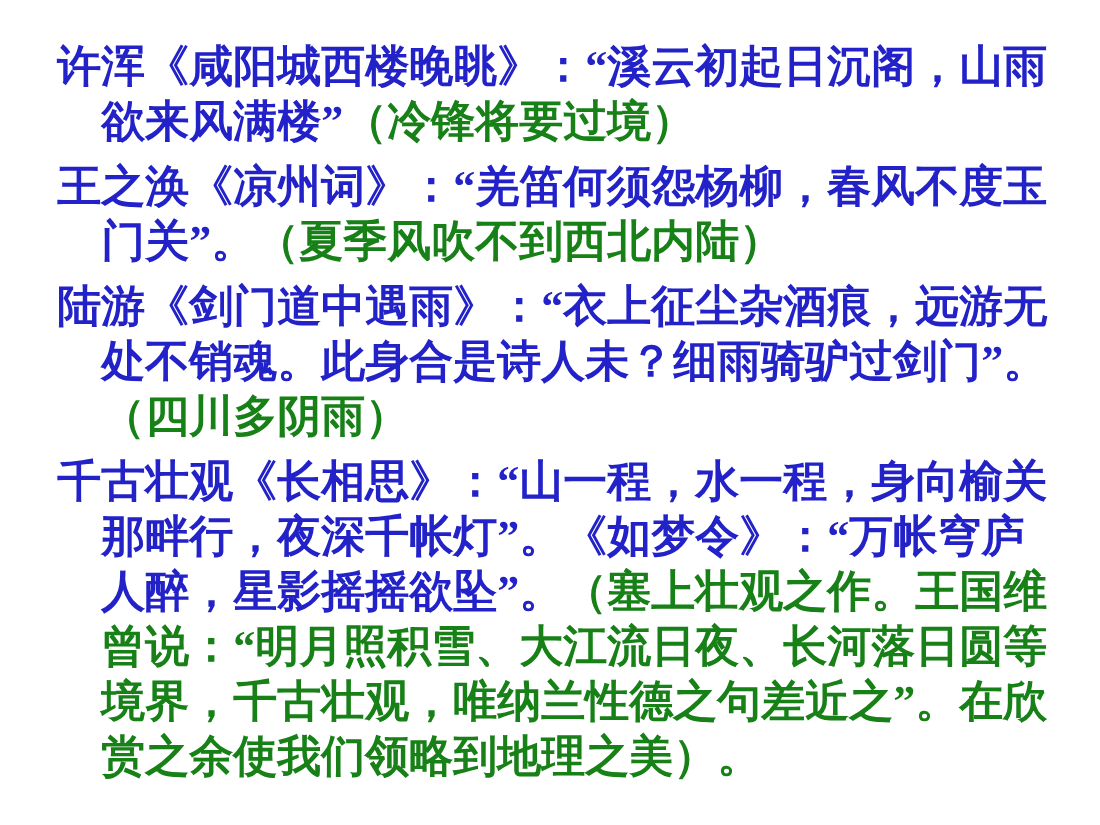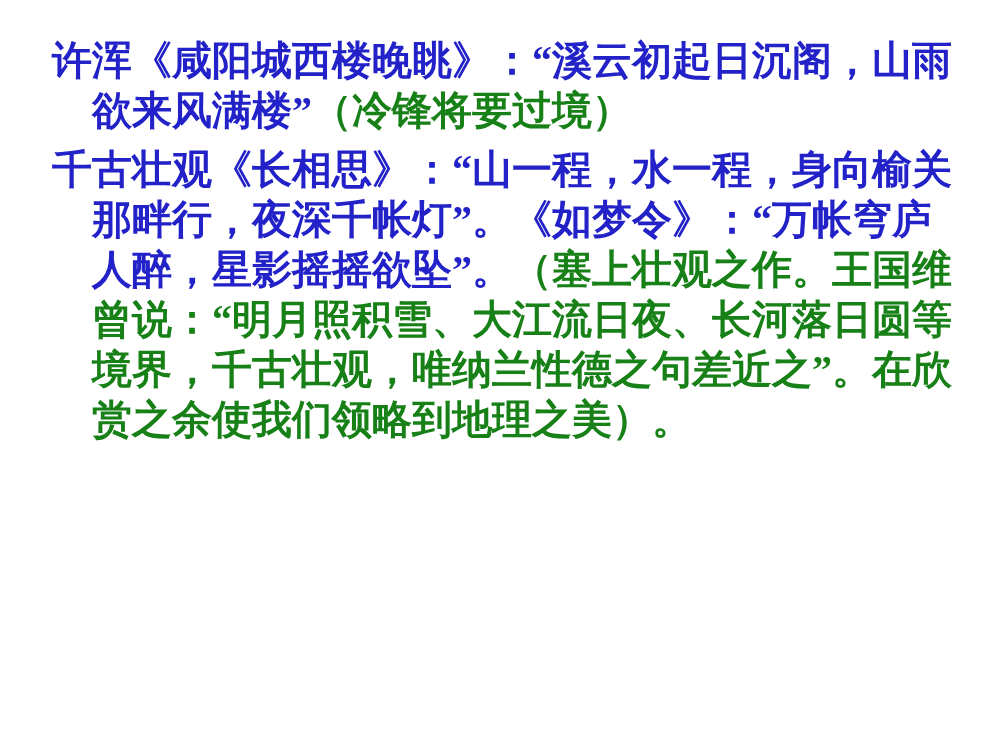"王之涣《凉州词》：“羌笛何须怨杨柳，春风不度玉门关”。（夏季风吹不到西北内陆）" p.para { html: none -> <p><span>王之涣《凉州词》：“羌笛何须怨杨柳，春风不度玉门关”。</span><span>（夏季风吹不到西北内陆）</span></p> }
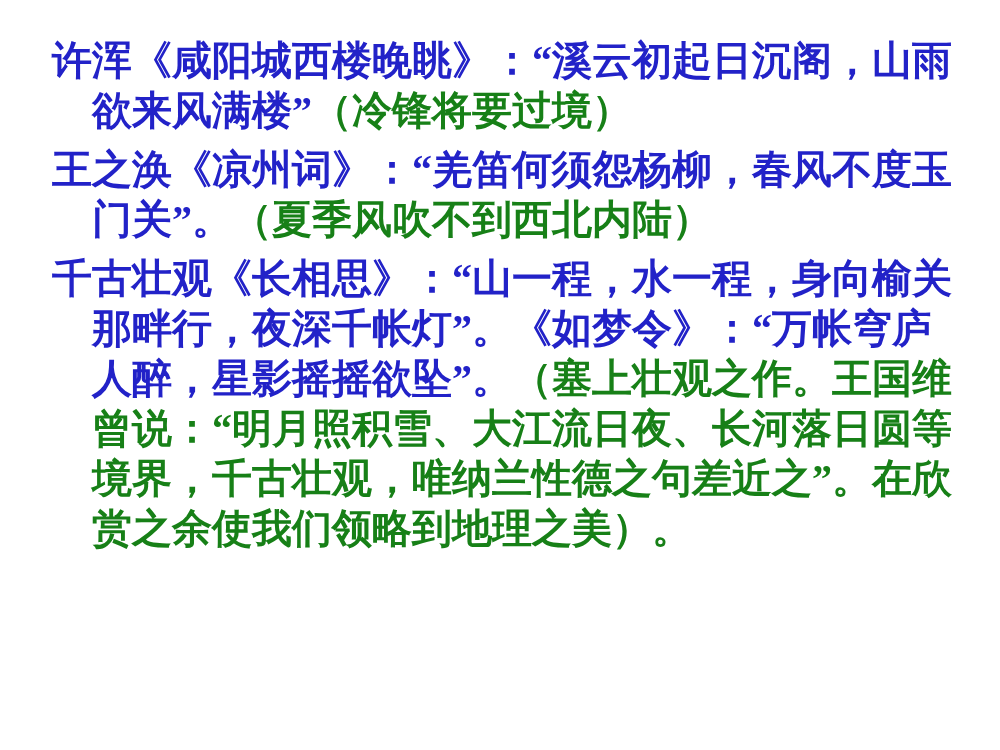"陆游《剑门道中遇雨》：“衣上征尘杂酒痕，远游无处不销魂。此身合是诗人未？细雨骑驴" p.para { html: none -> <p><span>陆游《剑门道中遇雨》：“衣上征尘杂酒痕，远游无处不销魂。此身合是诗人未？细雨骑驴过剑门”。</span><span>（四川多阴雨）</span></p> }
